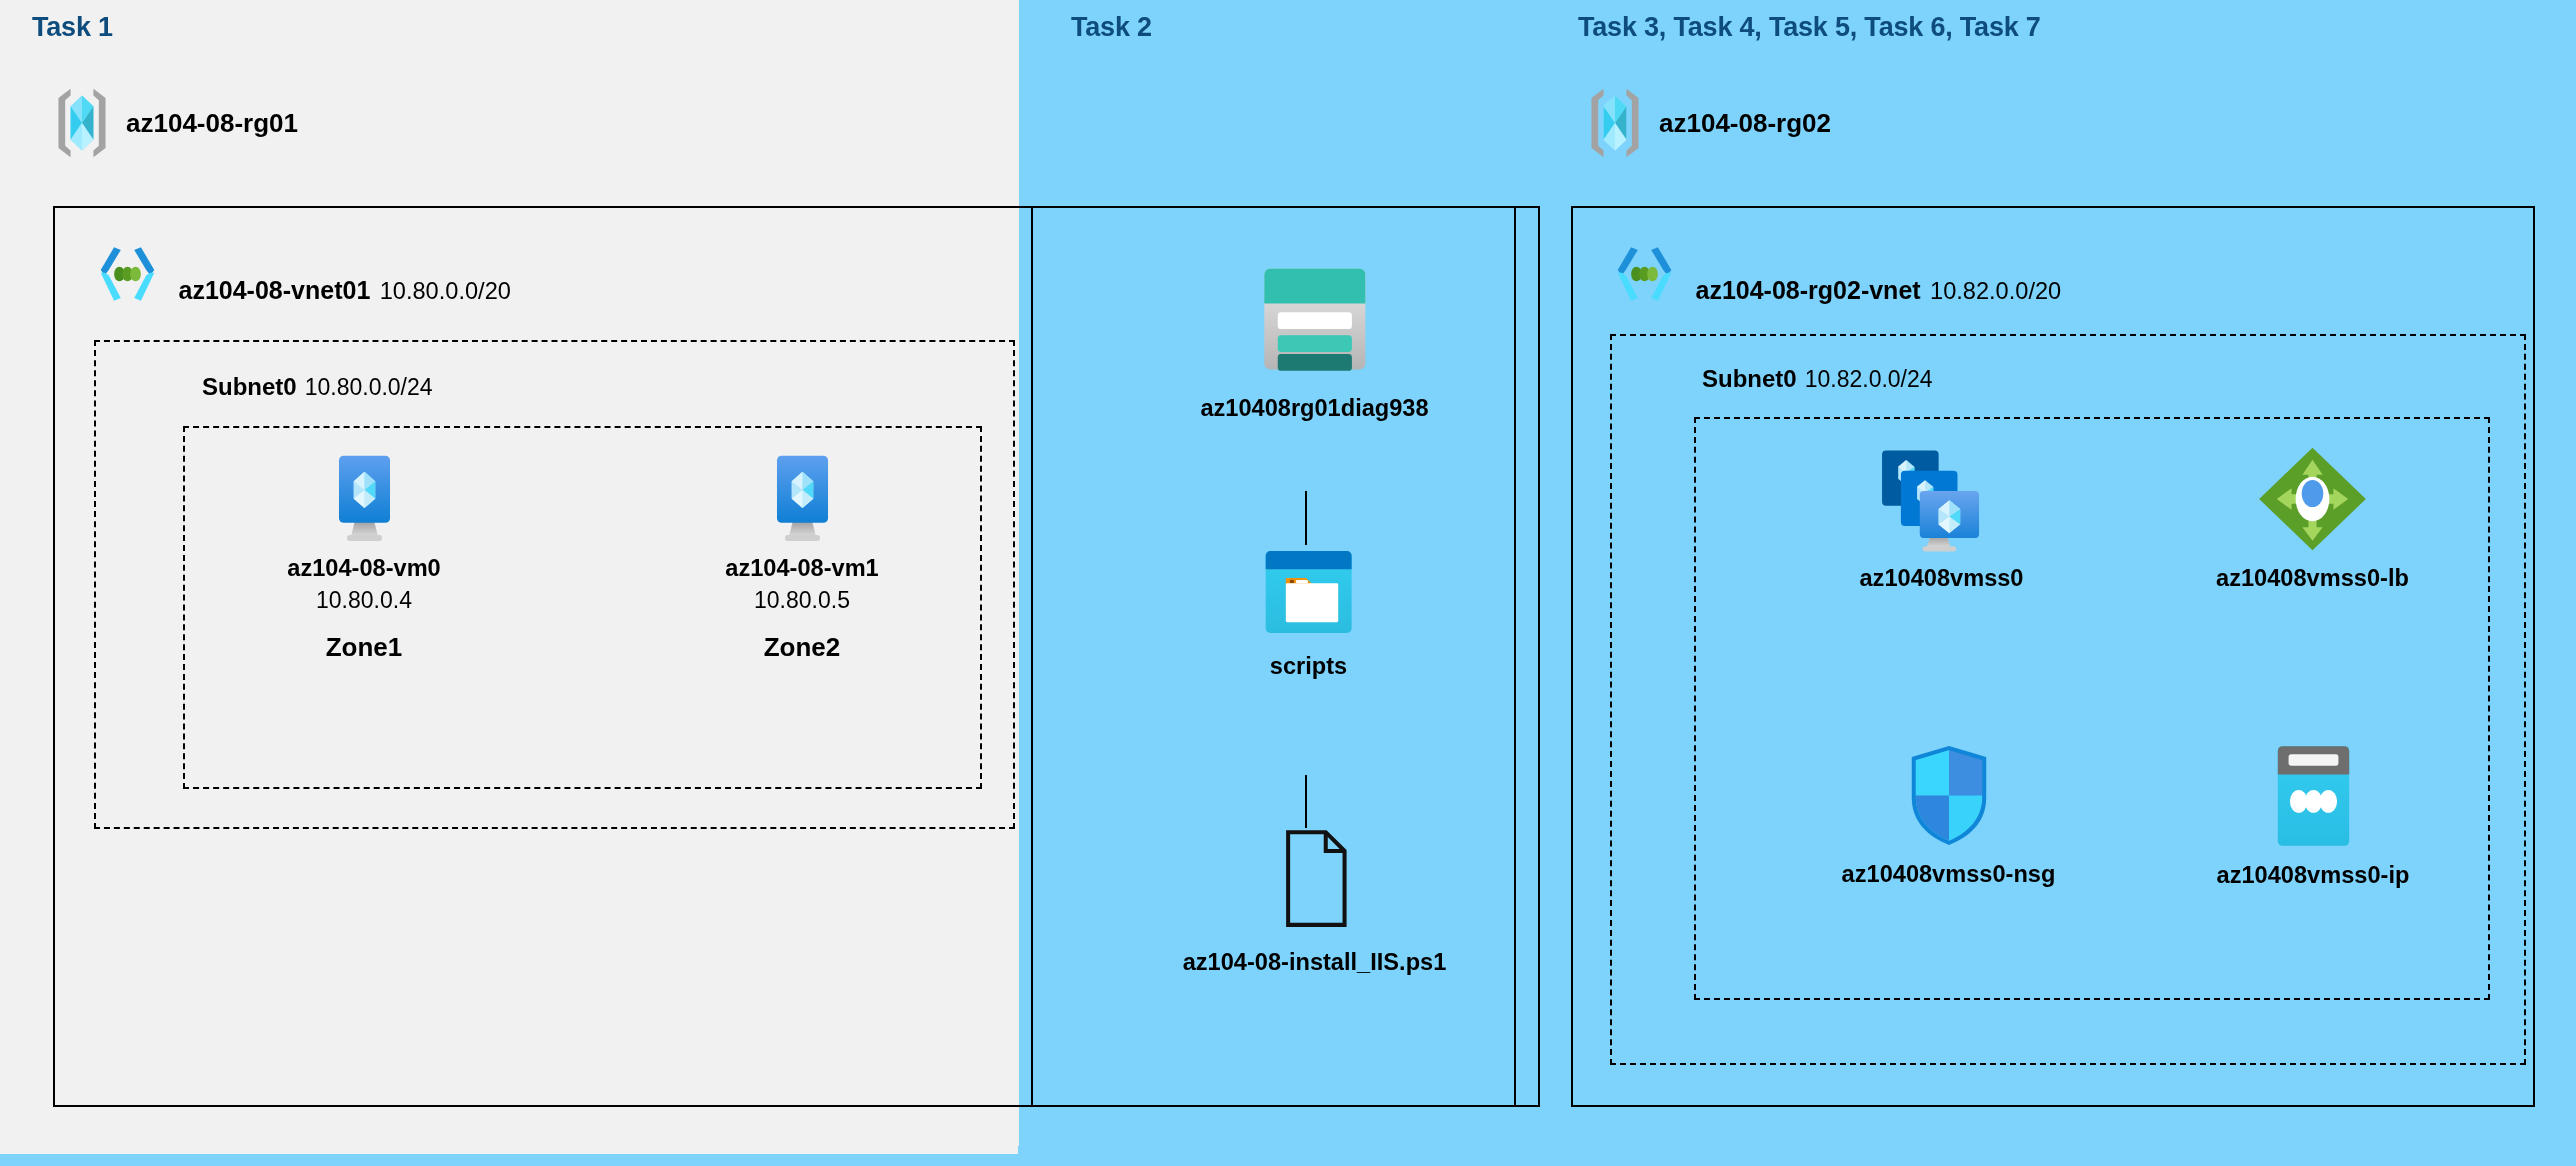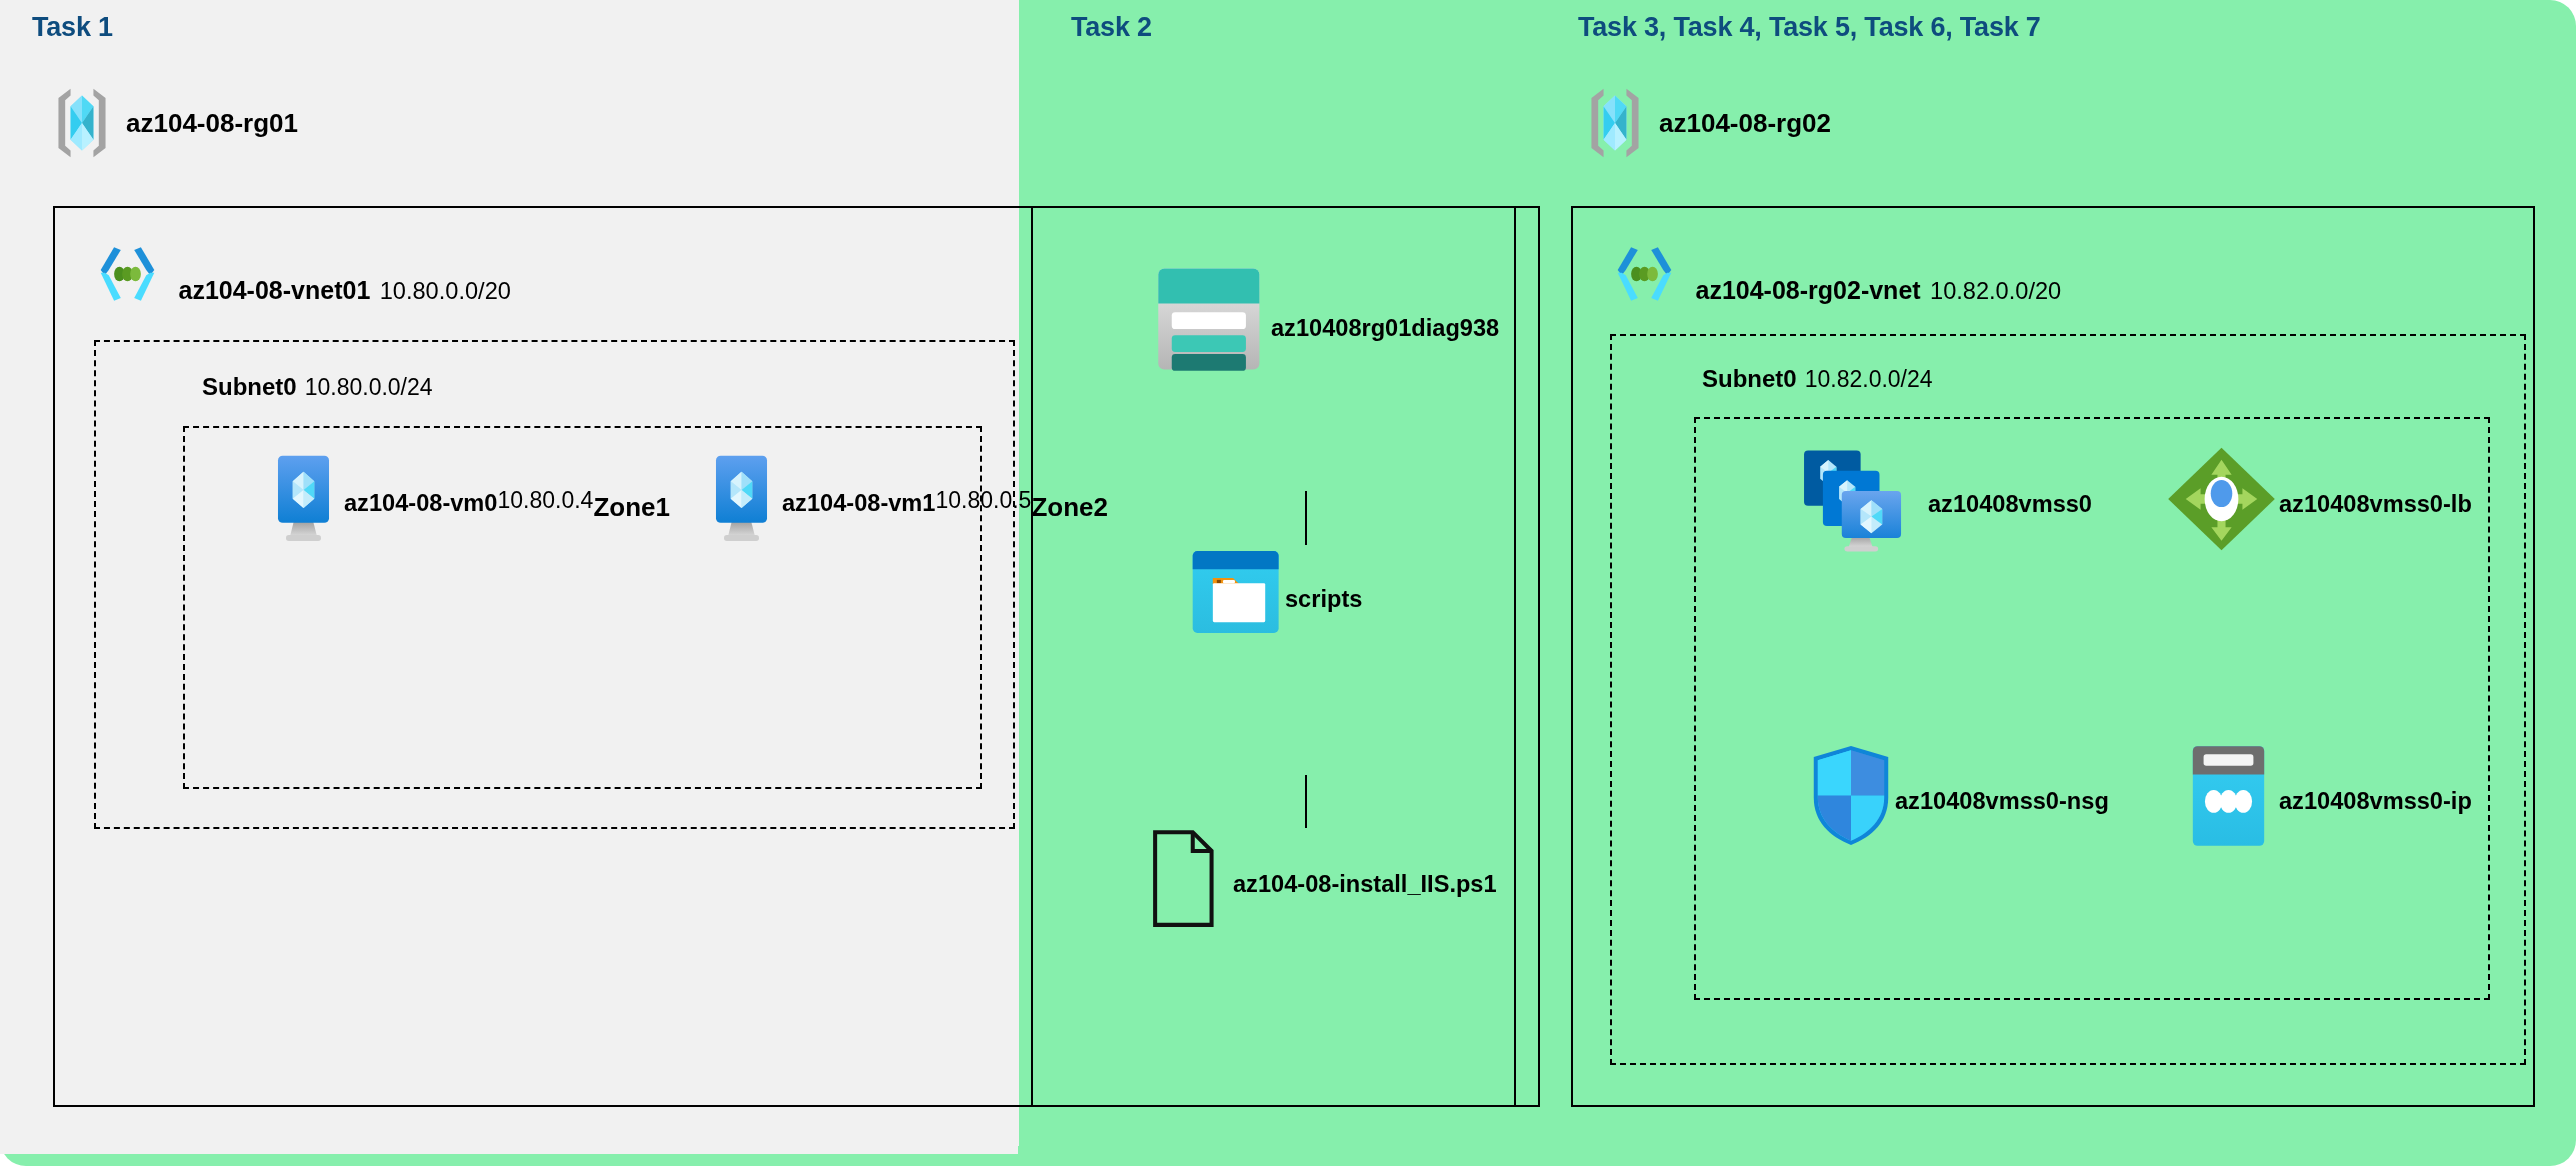"Task 1" .canvas { background: #86efac -> #7dd3fc; border-radius: 26px -> none }
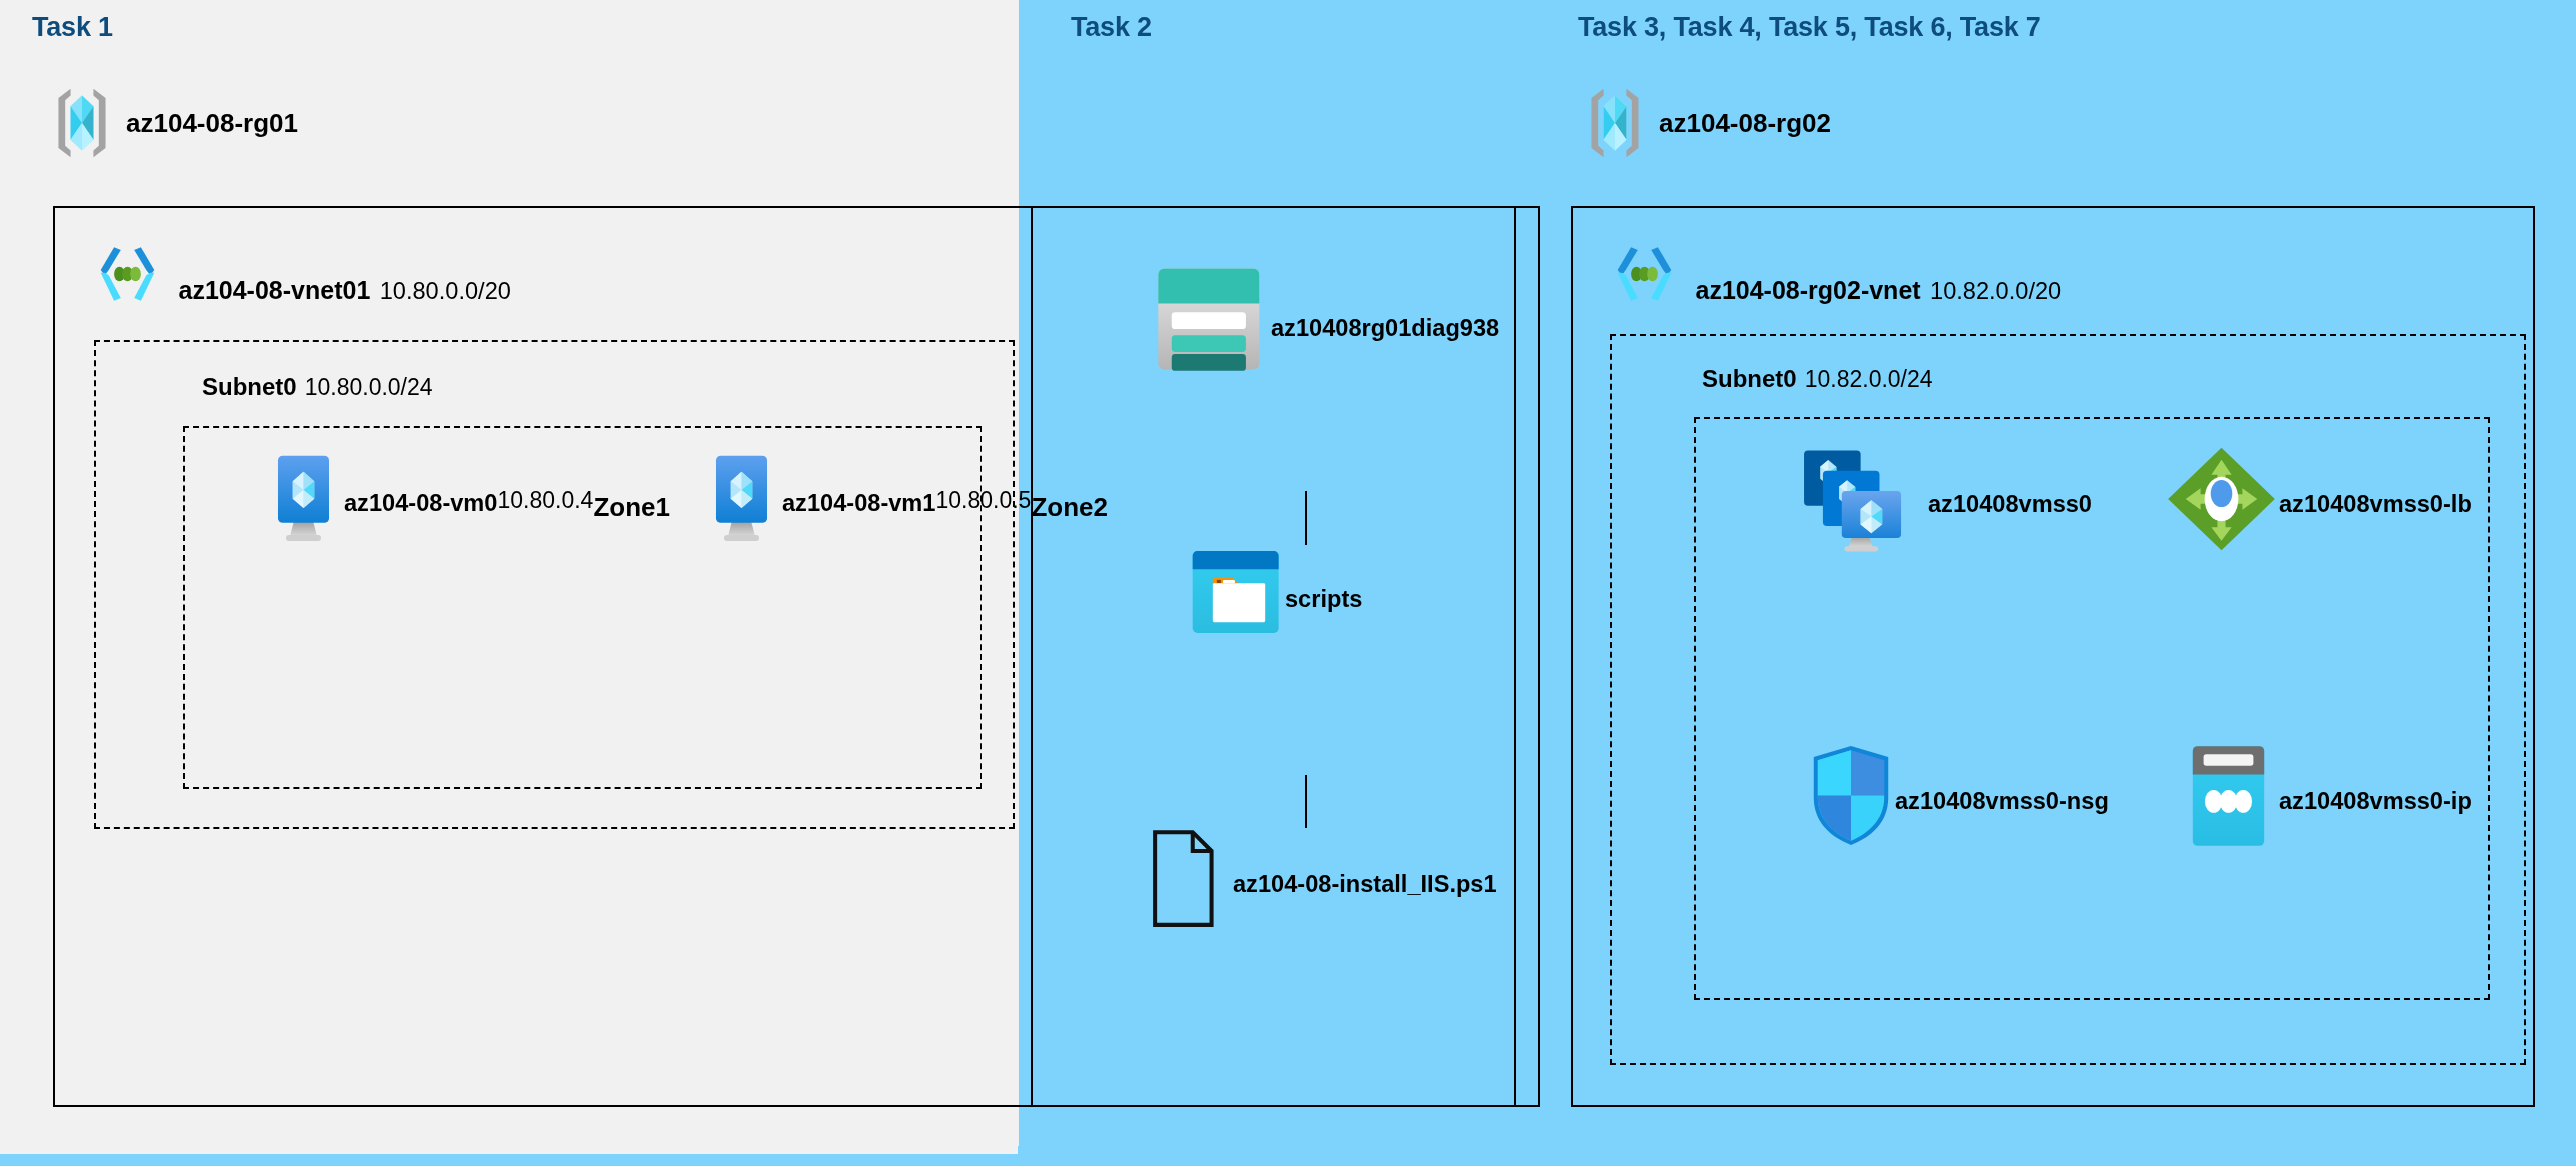"az10408rg01diag938" .node { flex-direction: row -> column }
